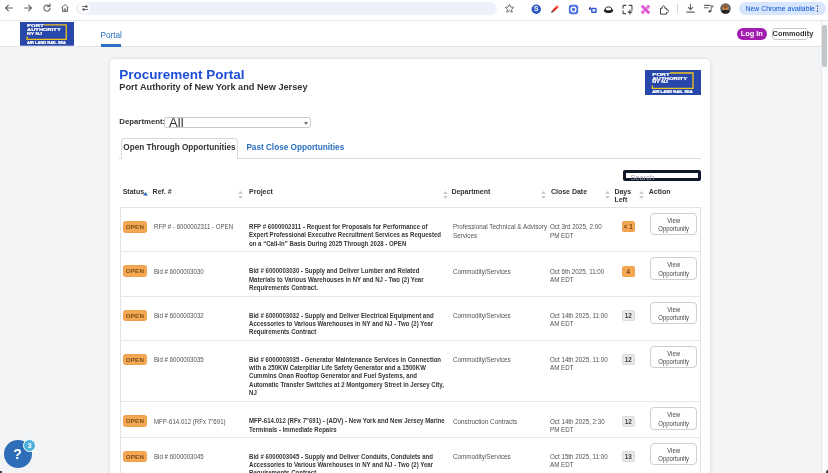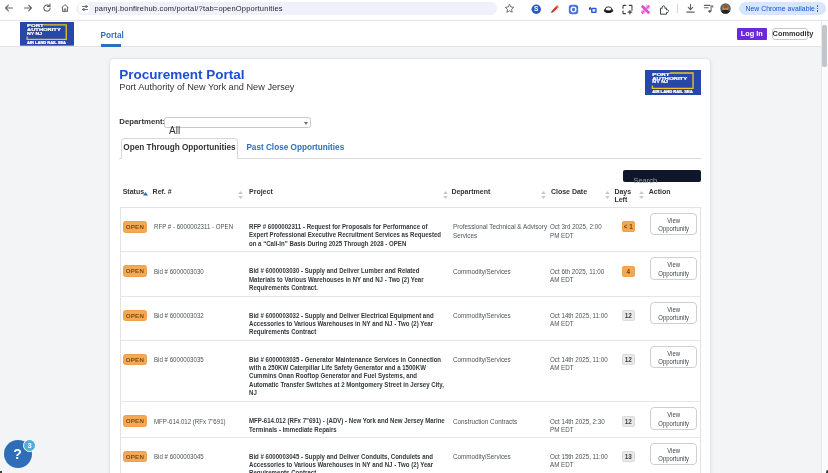"panynj.bonfirehub.com/portal/?tab=openOp" div { html: <div>panynj.bonfirehub.com/portal/?tab=openOpportunities</div> -> none }
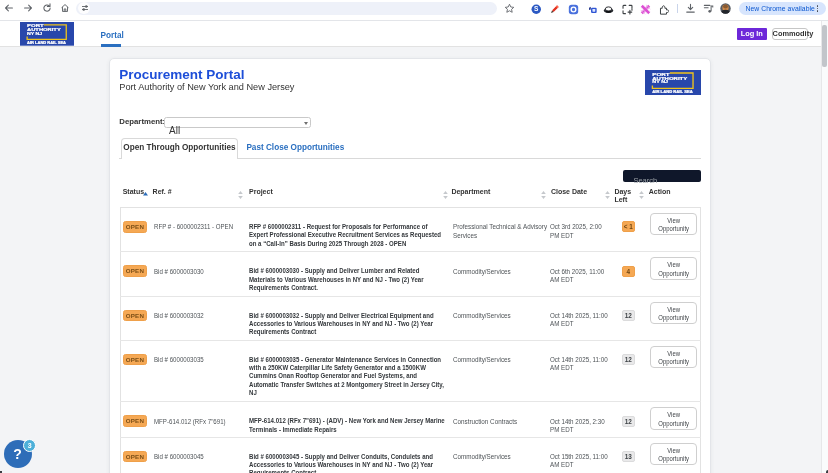"Portal" #portal { font-weight: bold -> normal }
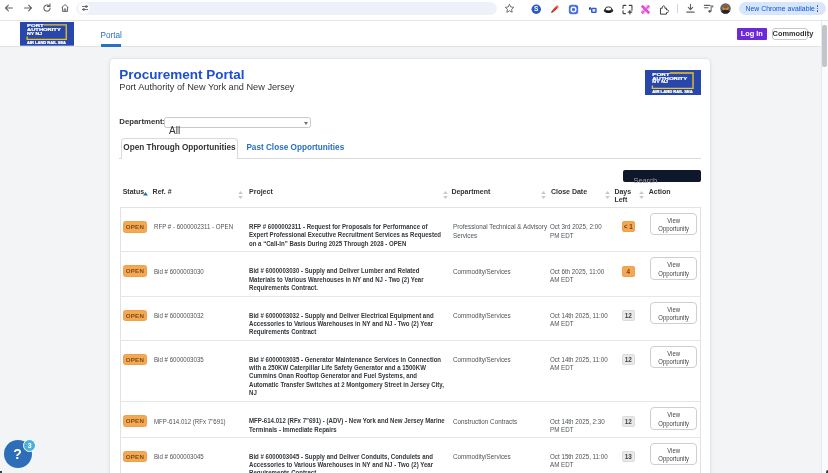"Log In" #loginbtn { background: #6d28d9 -> #a21caf; border-radius: 1px -> 6px }
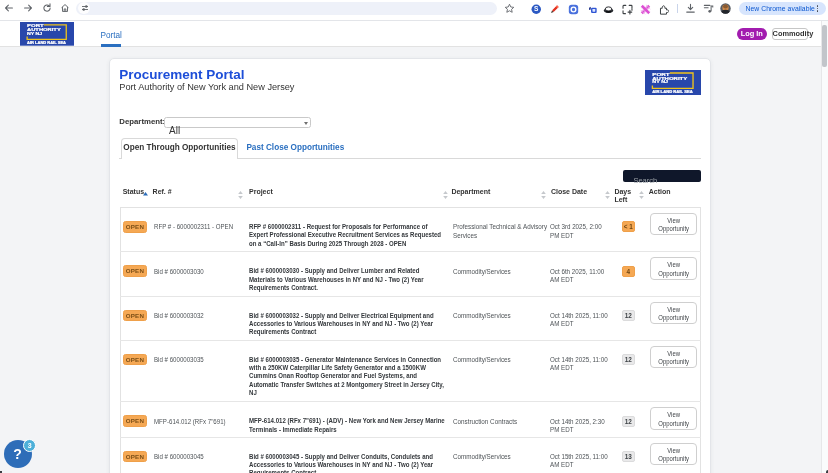"Port Authority of New York" #subtitle { font-weight: normal -> bold }
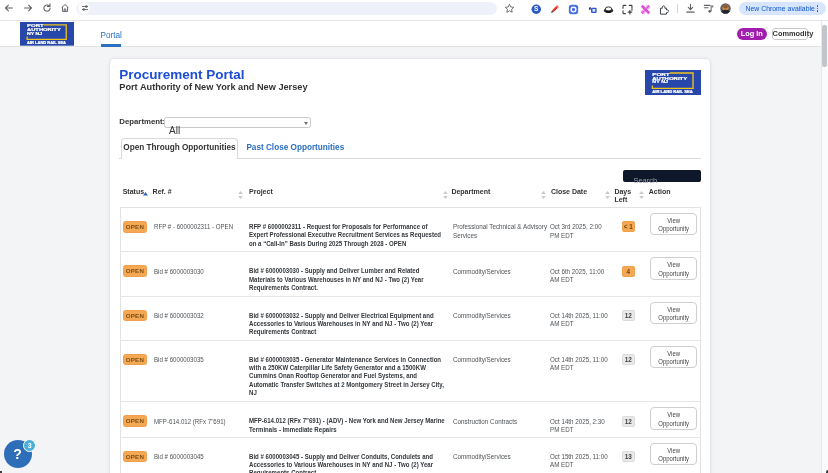"All" #select span { font-size: 10px -> 13px; top: 8px -> 0 }
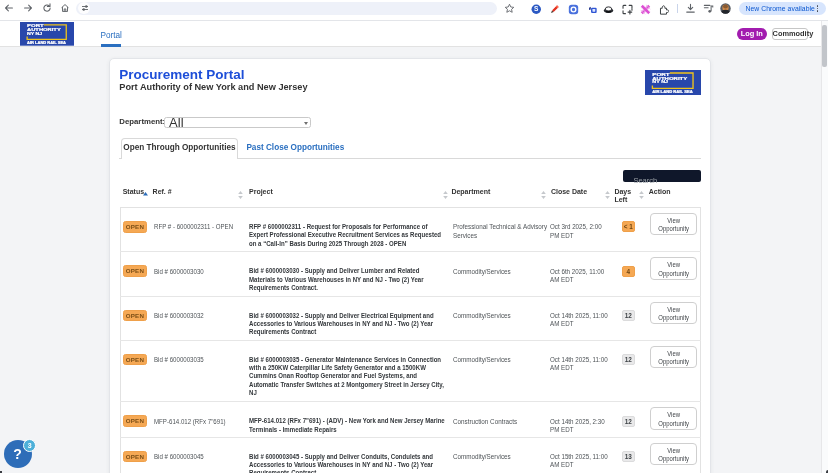"Search" #search { border: 6px solid #0f172a -> 3px solid #0f172a }
